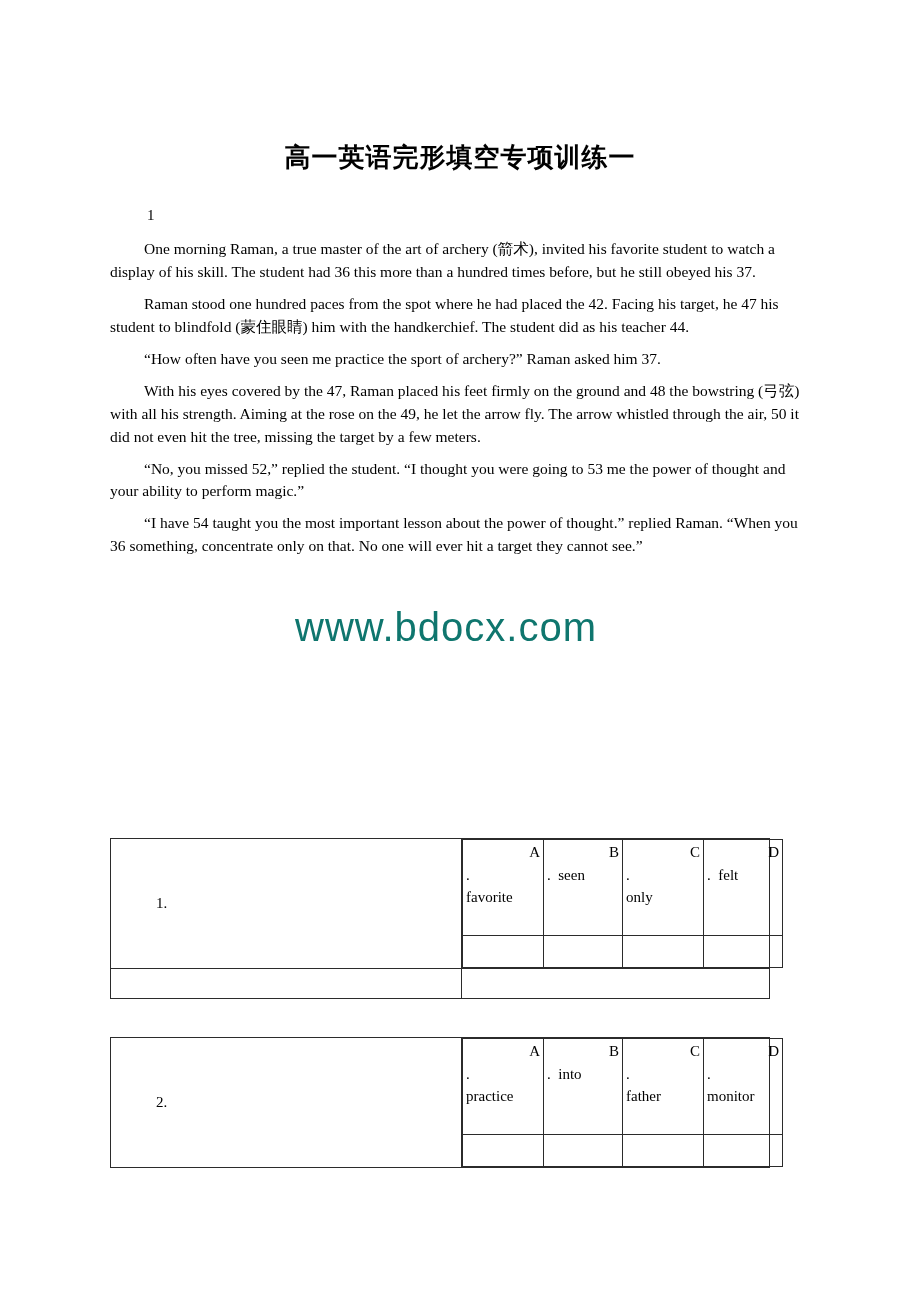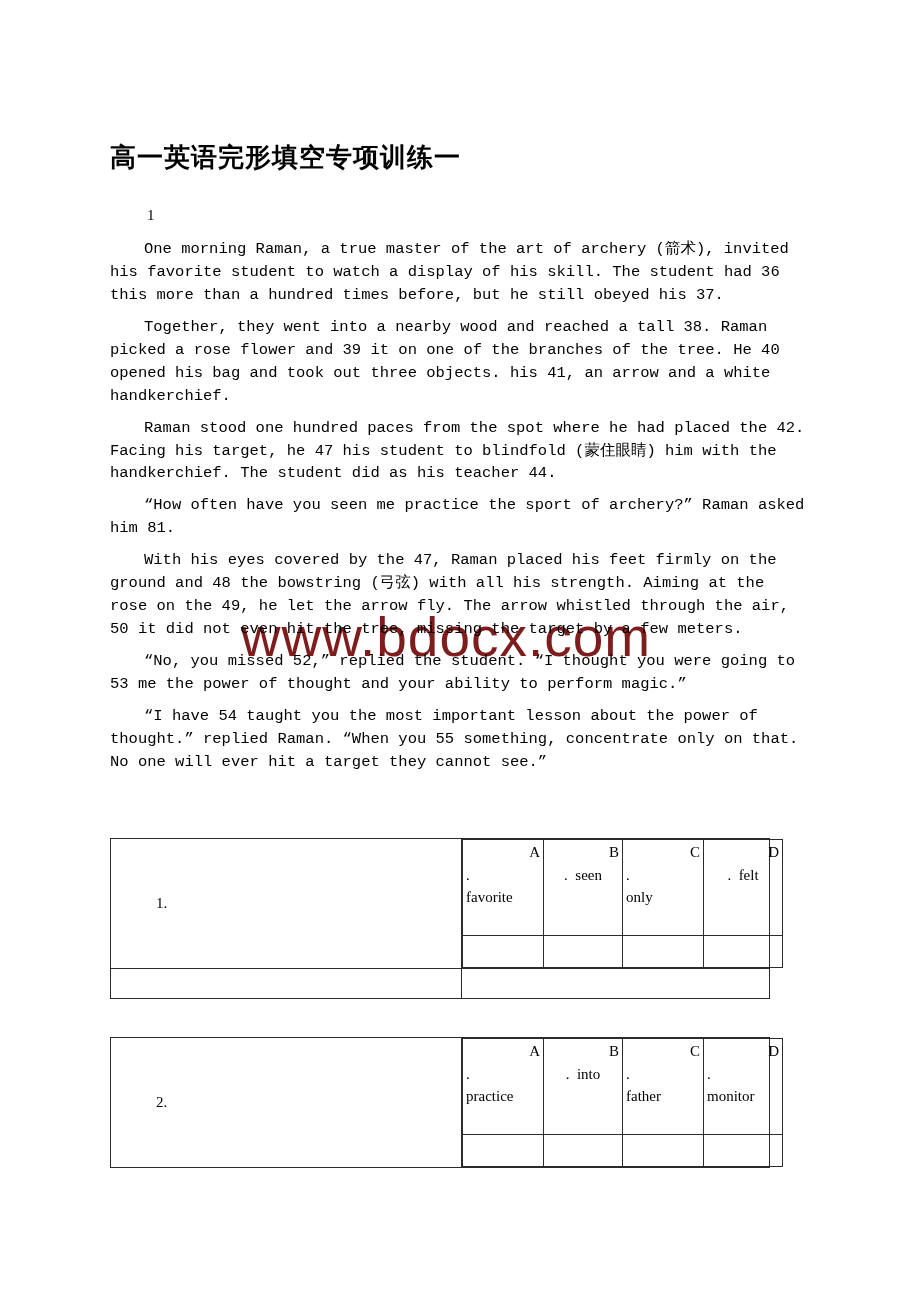"高一英语完形填空专项训练一" .doc-title { text-align: none -> center }
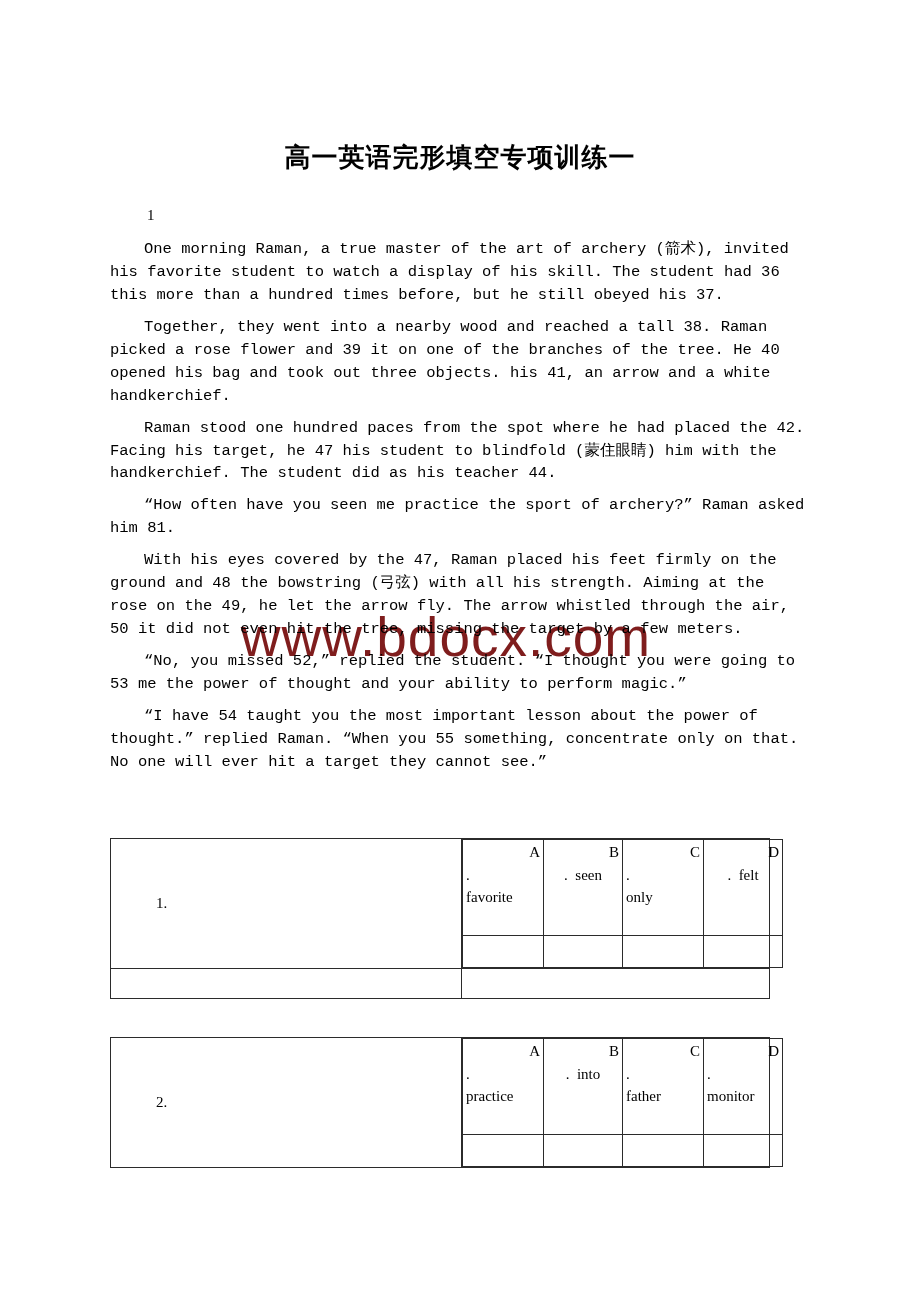"One morning Raman, a true" .body-block { font-family: Liberation Mono, monospace -> none }
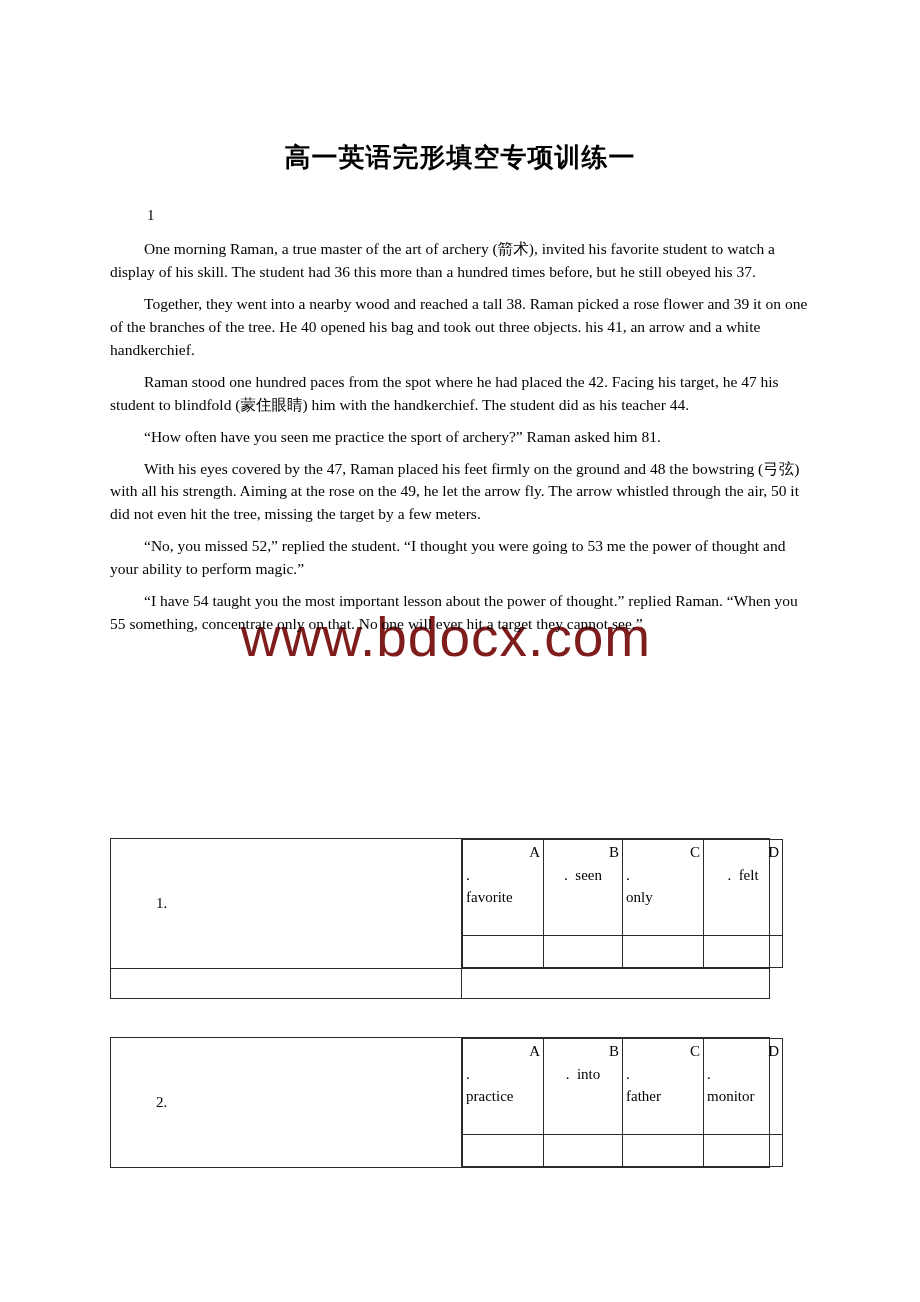"Together, they went into a" p.para { html: <p>Together, they went into a nearby wood and reached a tall 38. Raman picked a rose flower and 39 it on one of the branches of the tree. He 40 opened his bag and took out three objects. his 41, an arrow and a white handkerchief.</p> -> none }
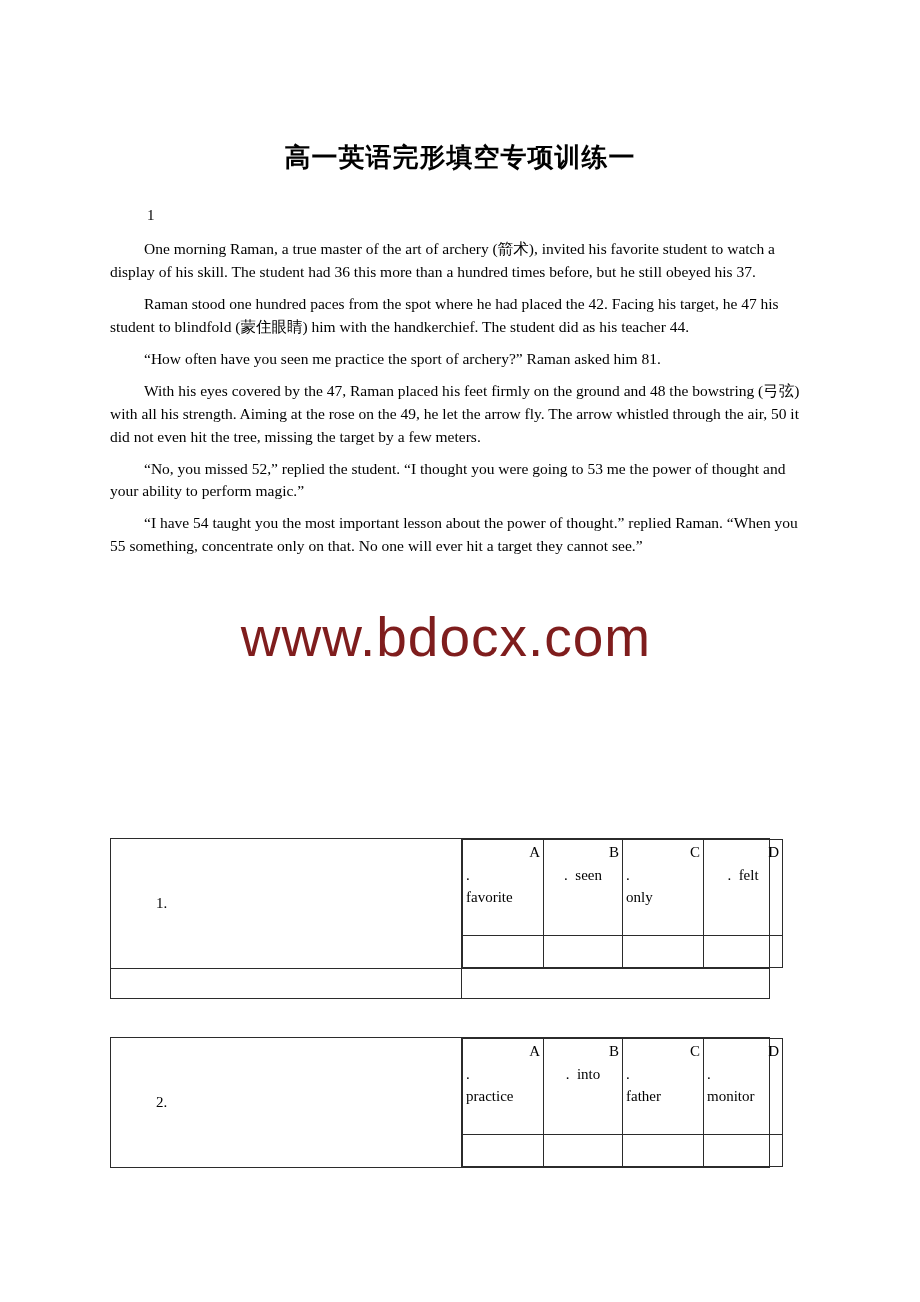"“How often have you seen" p.para { text: 81 -> 37 }
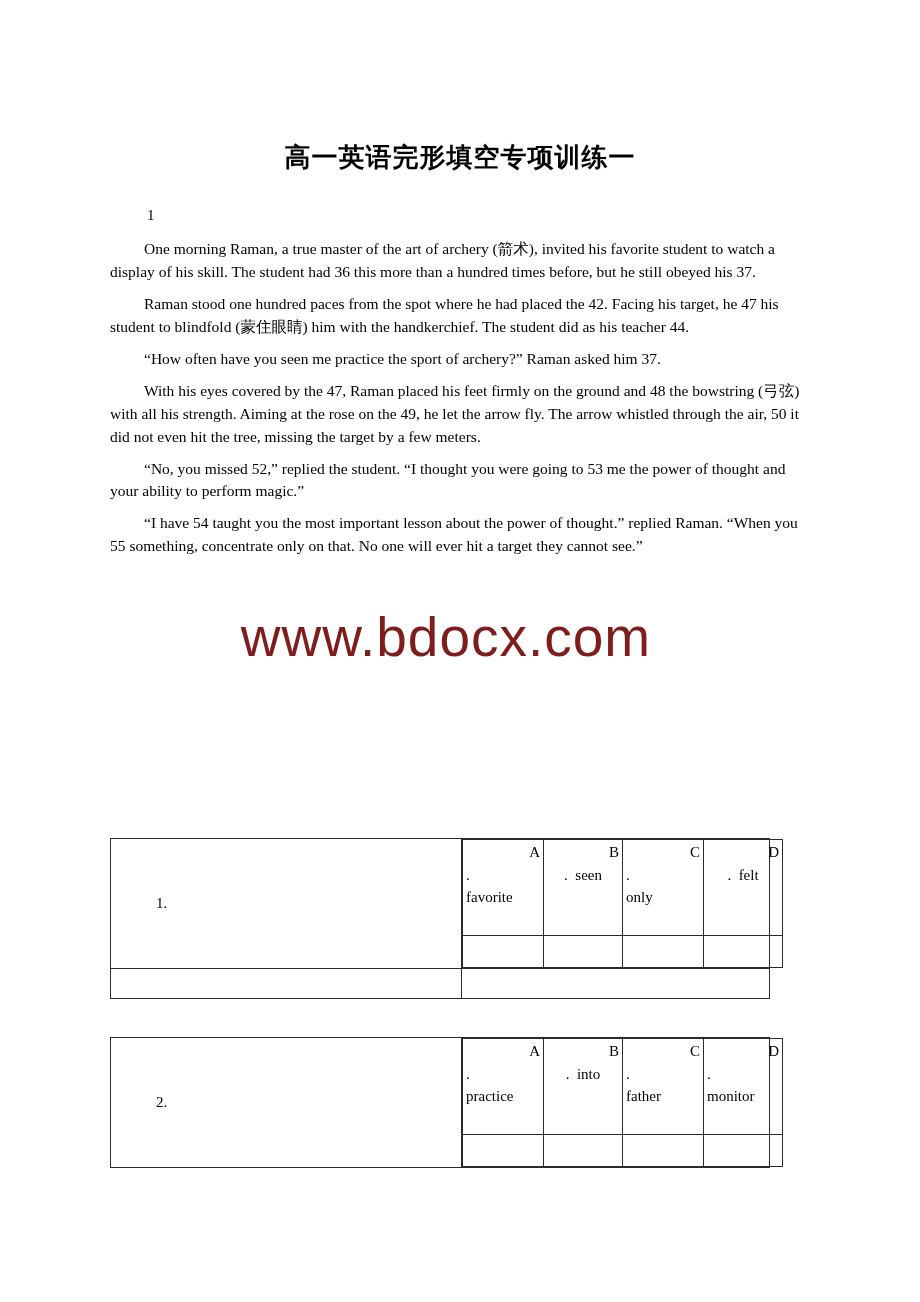"“I have 54 taught you" p.para { text: 55 -> 36 }
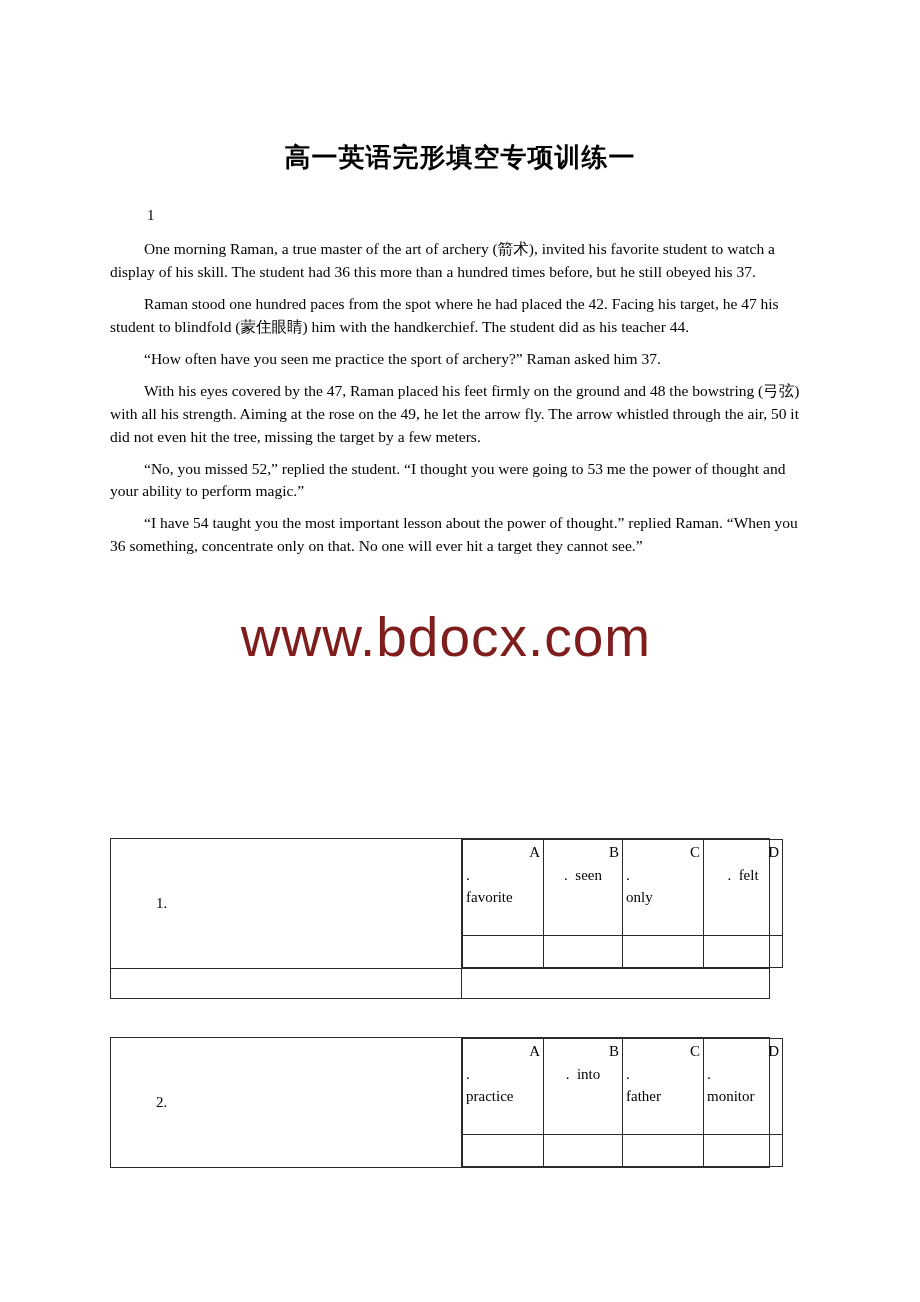"www.bdocx.com" .watermark { color: #7f1d1d -> #0f766e; font-size: 55px -> 40px }
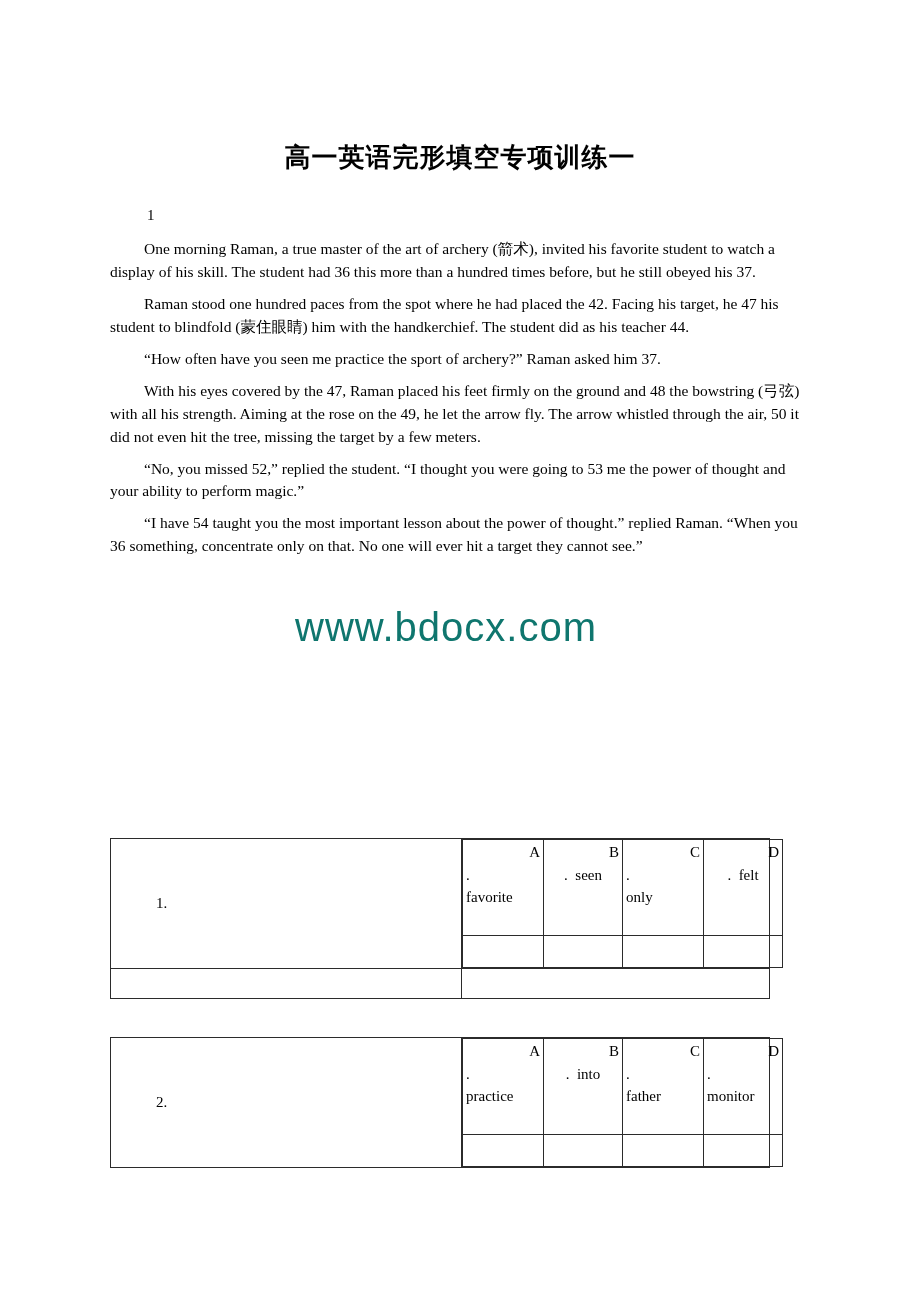". seen" .opt-body-right { text-align: center -> left }
